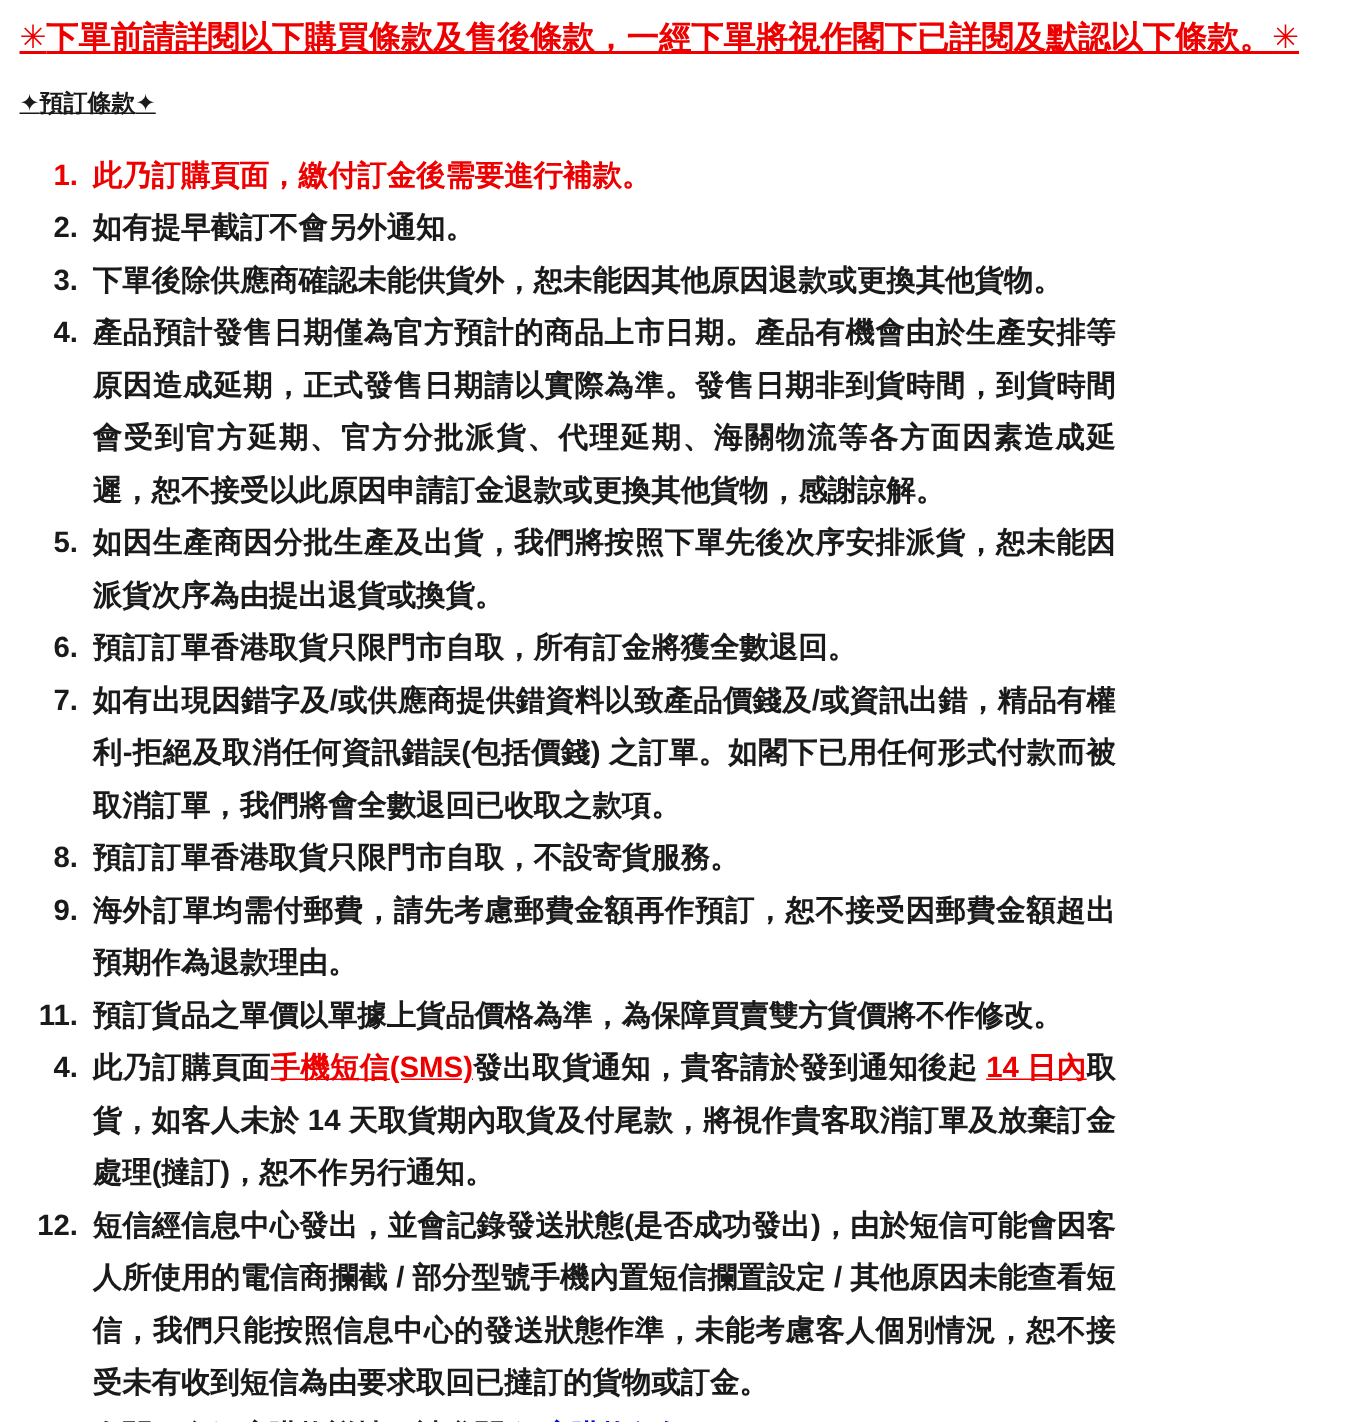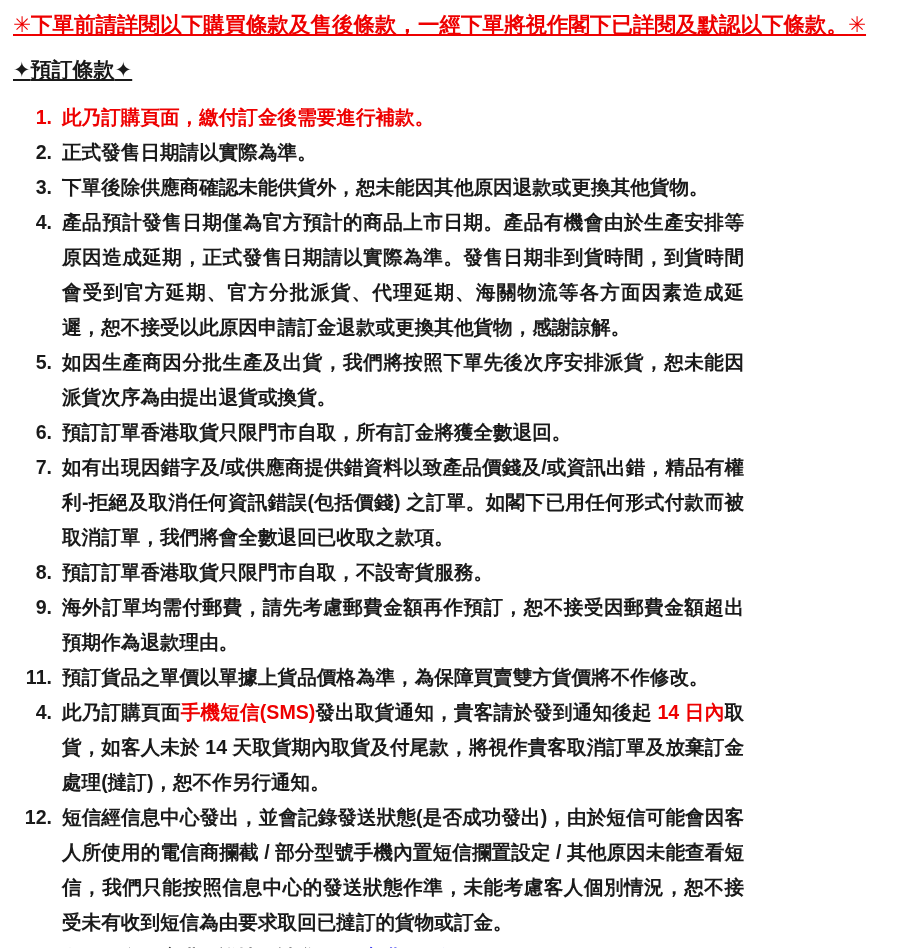"✦預訂條款✦" .section-heading { font-size: 21px -> 16px }
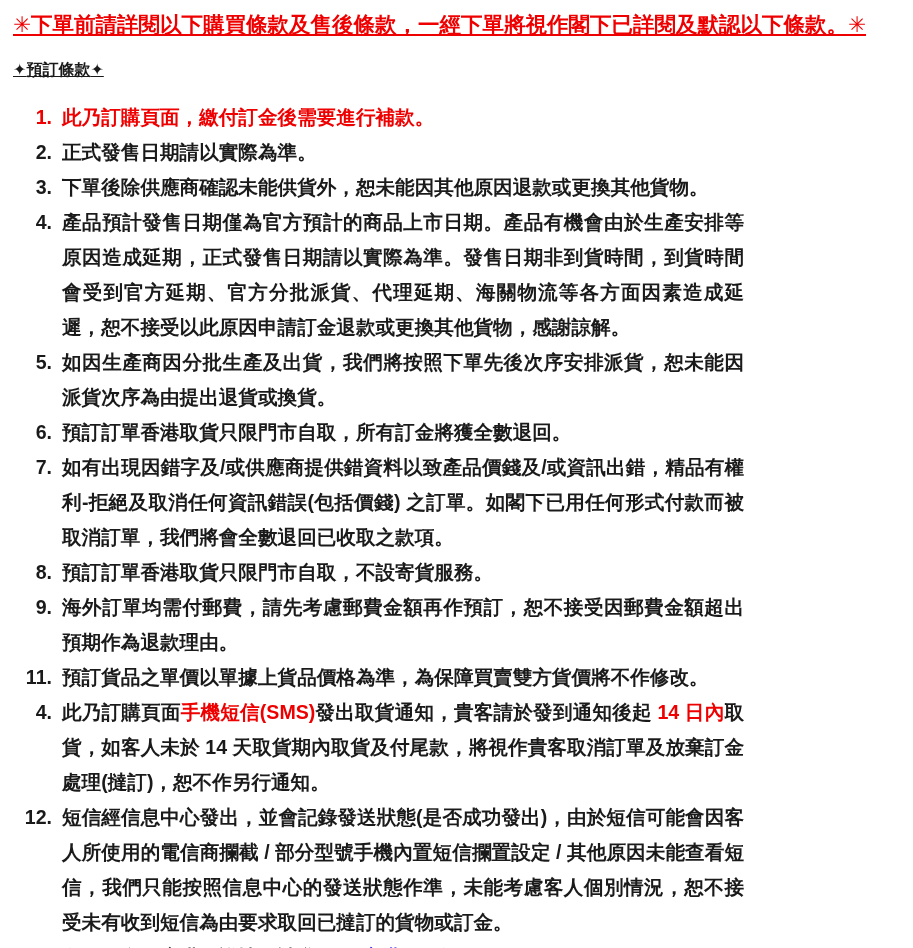"正式發售日期請以實際為準。" span { text: 正式發售日期請以實際為準 -> 如有提早截訂不會另外通知 }
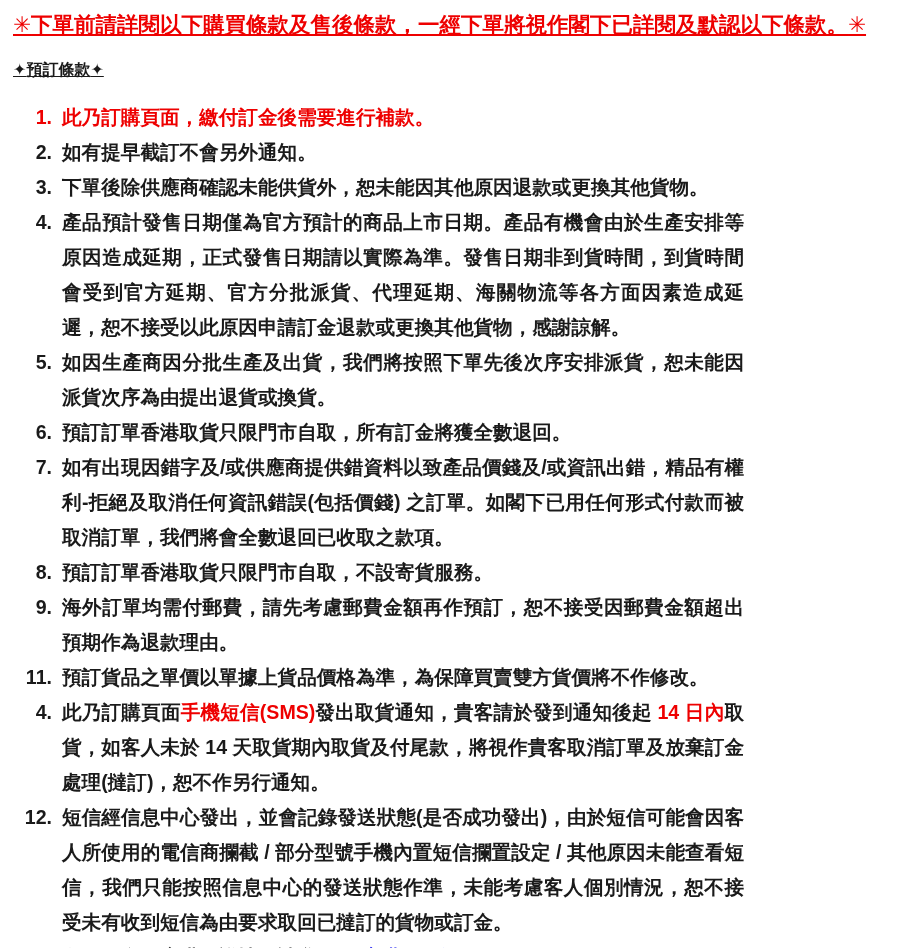"手機短信(SMS)" .seg-redline { text-decoration: none -> underline }
